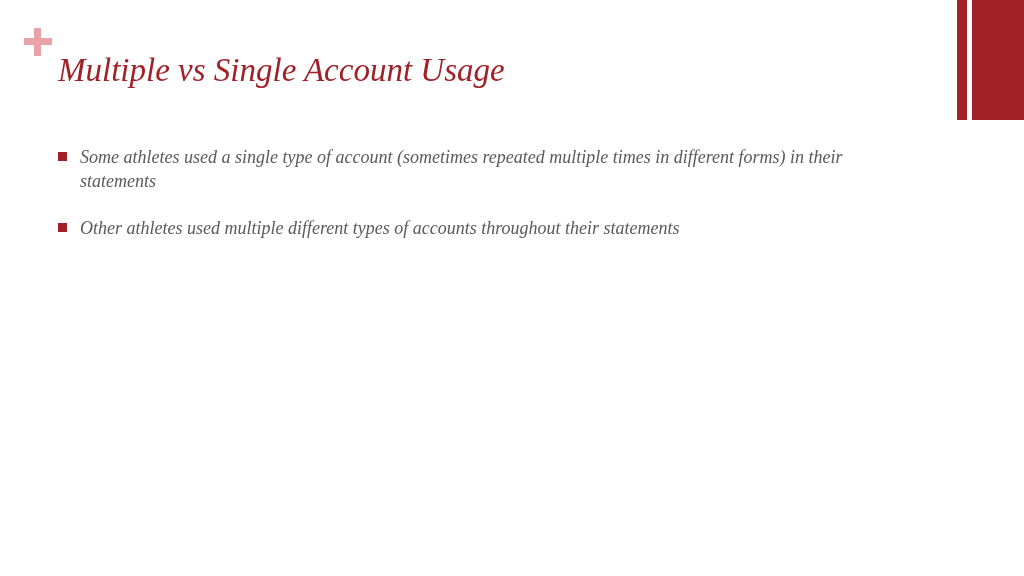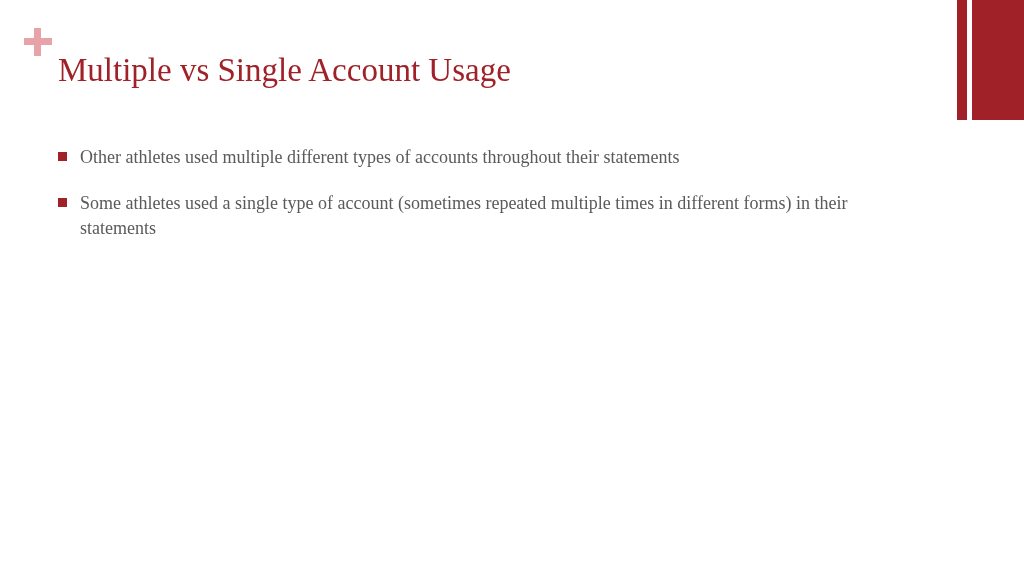"Multiple vs Single Account Usage" * { font-style: none -> italic }
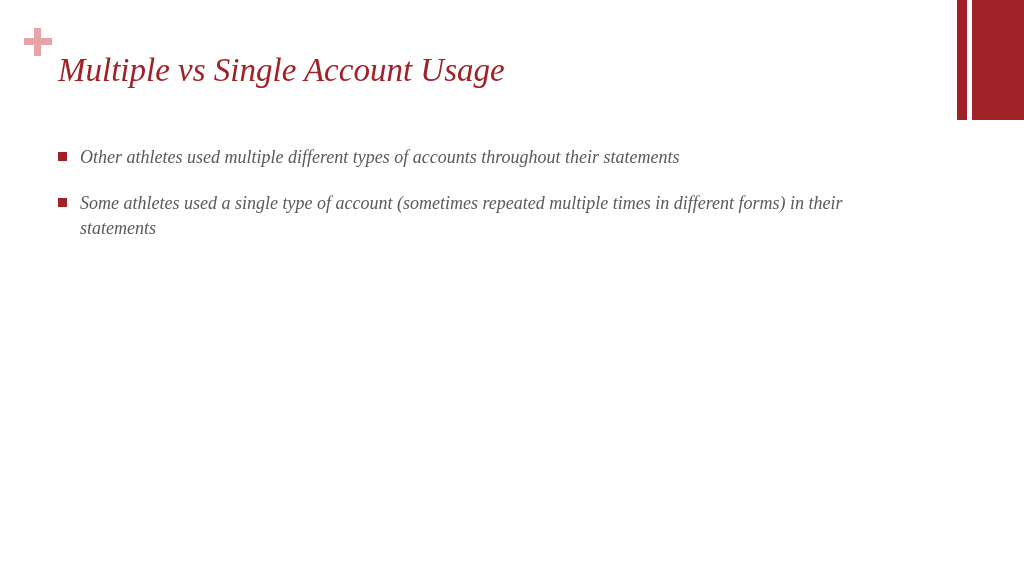"Other athletes used multiple different" li.bullet-item { order: before "Some athletes used a single" -> after "Some athletes used a single" }
